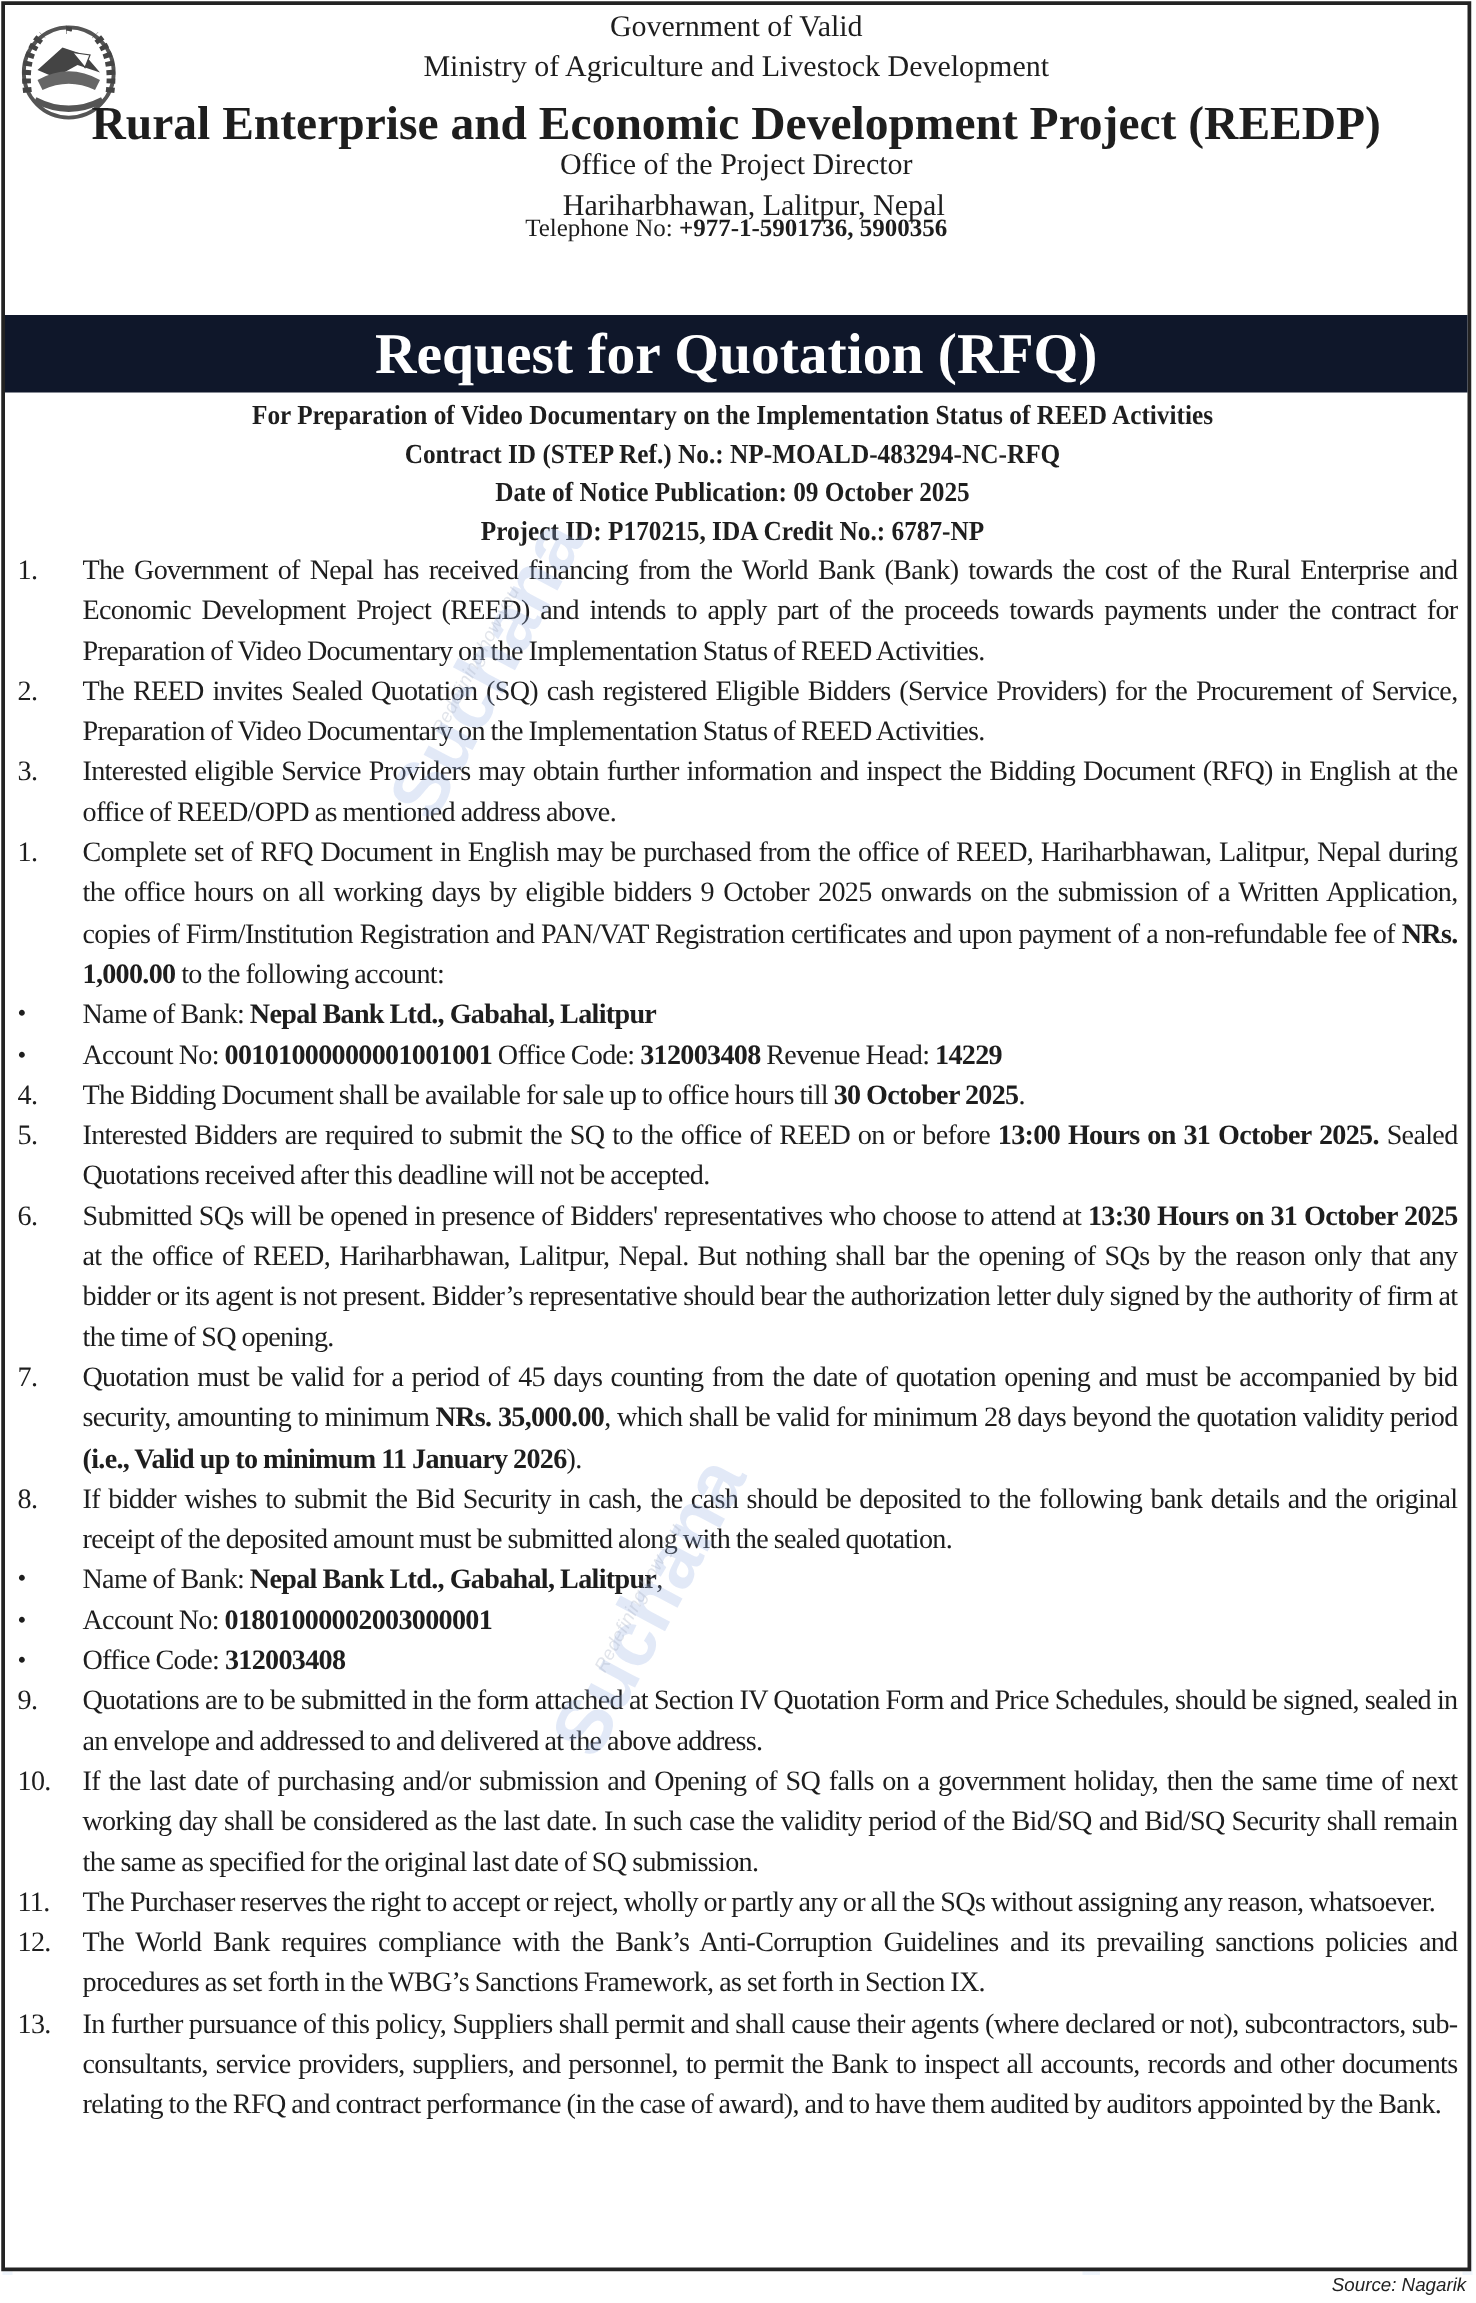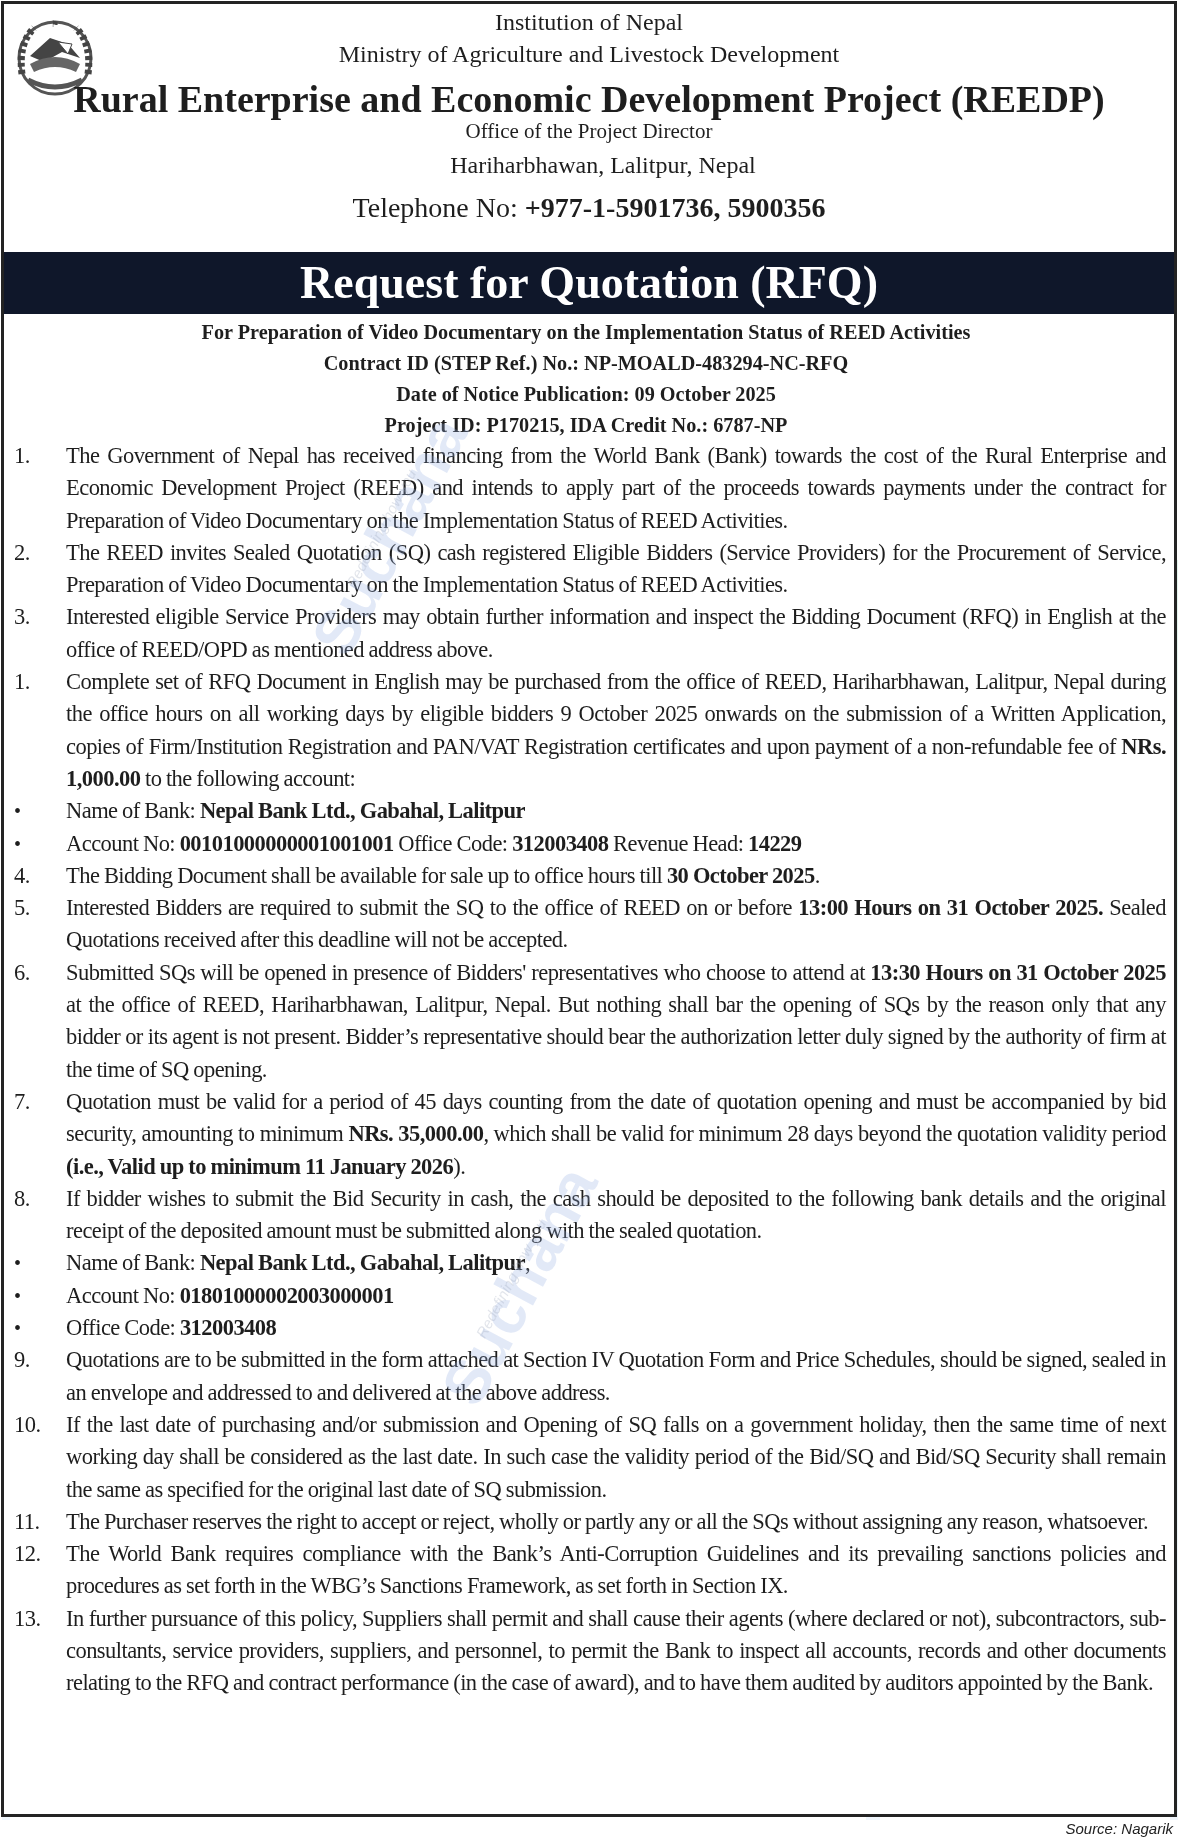"Institution of Nepal" div.h-line { text: Institution of Nepal -> Government of Valid }
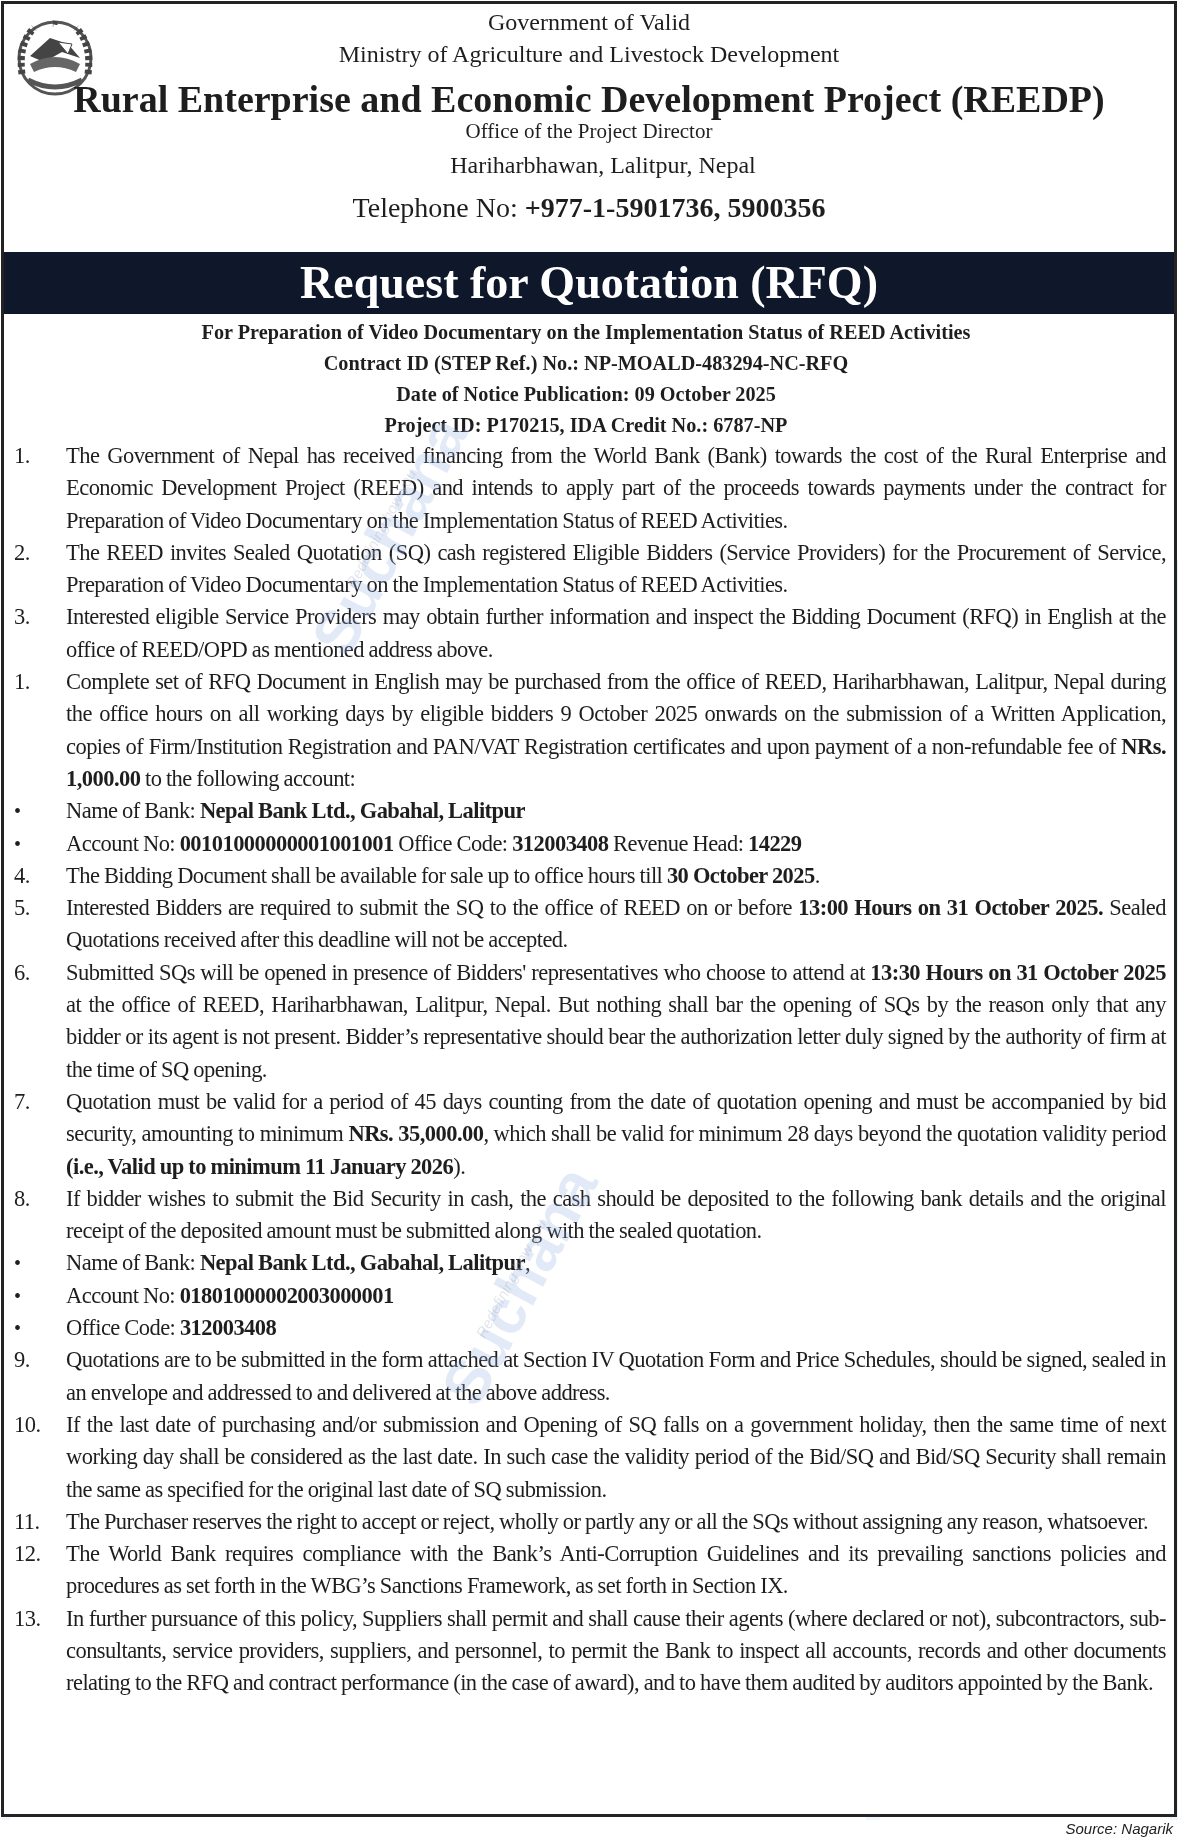"Office of the Project Director" .h-office { font-size: 21px -> 24px }
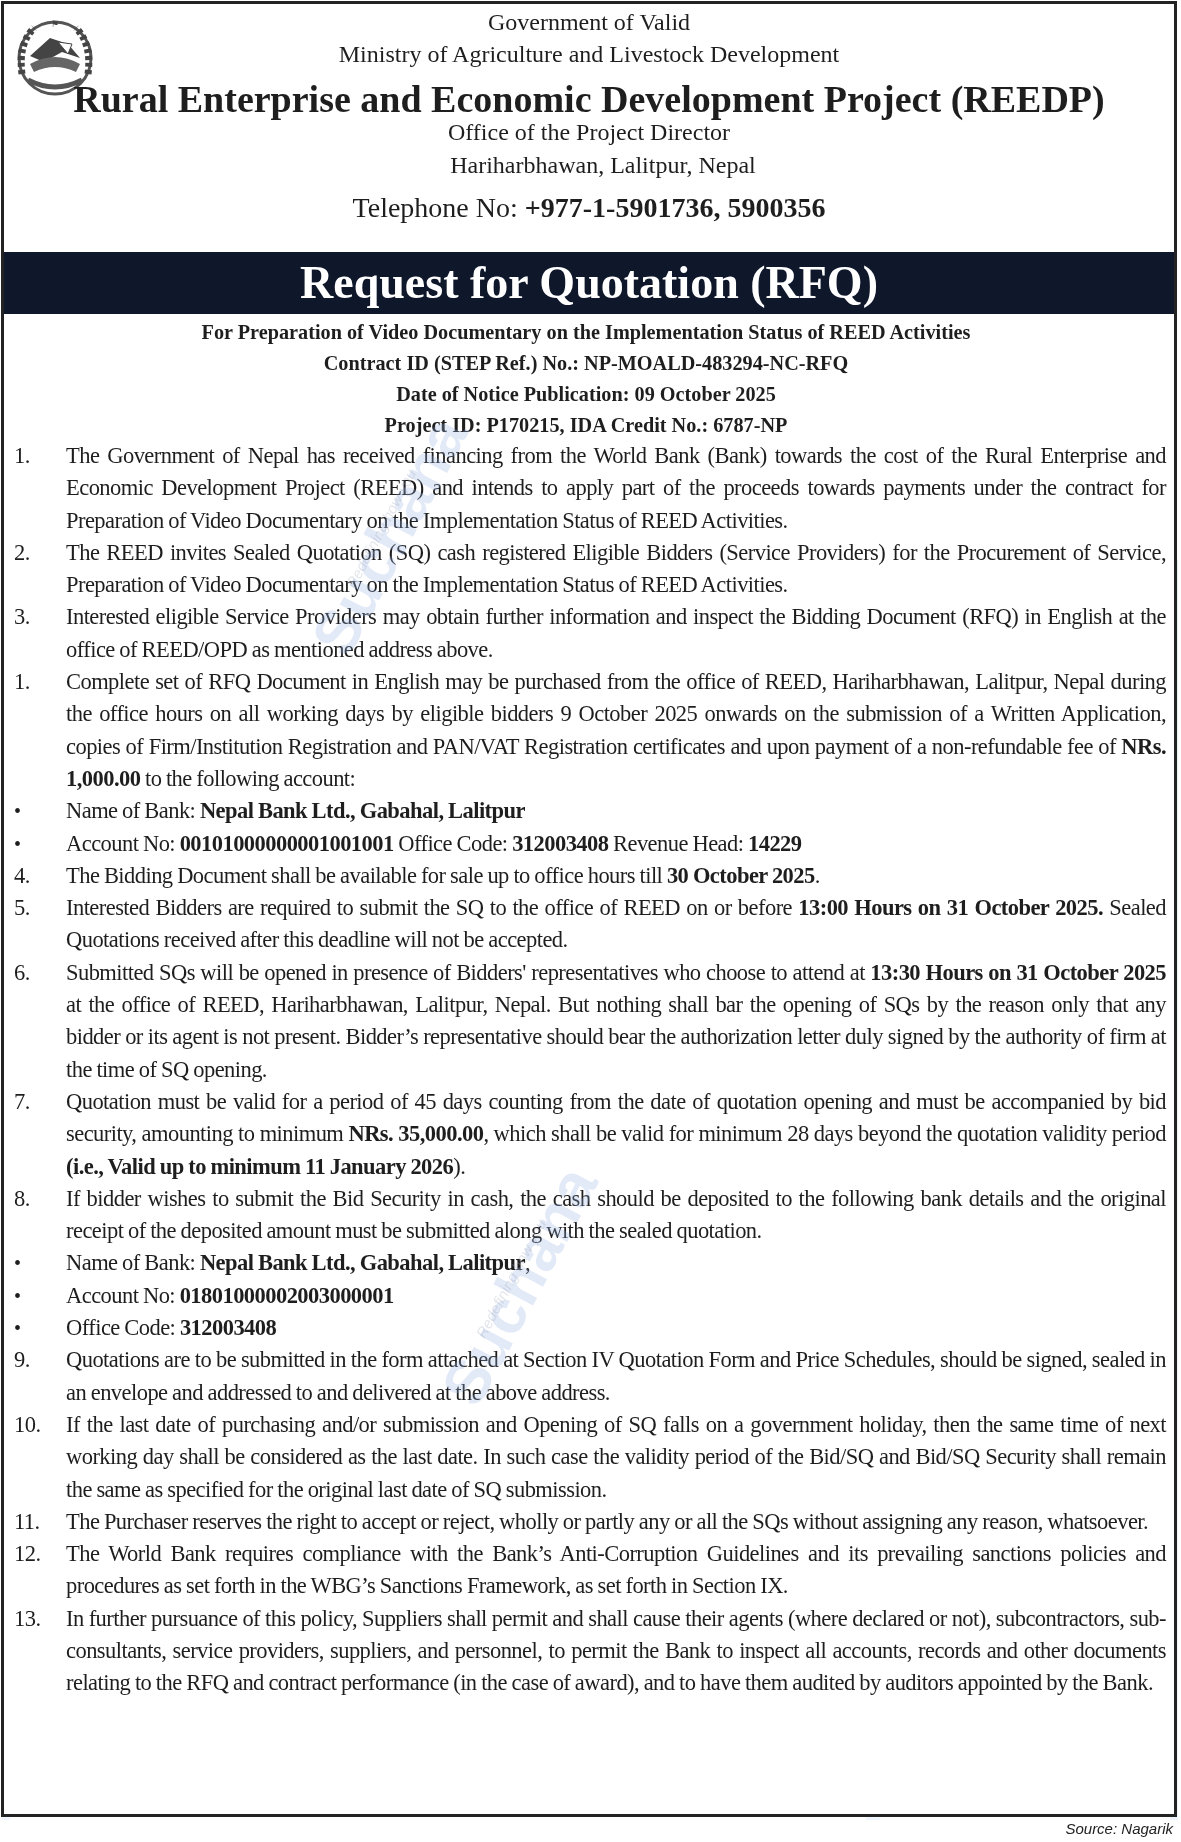"Telephone No: +977-1-5901736, 5900356" .h-phone { font-size: 28px -> 20px; top: 188px -> 168px }
